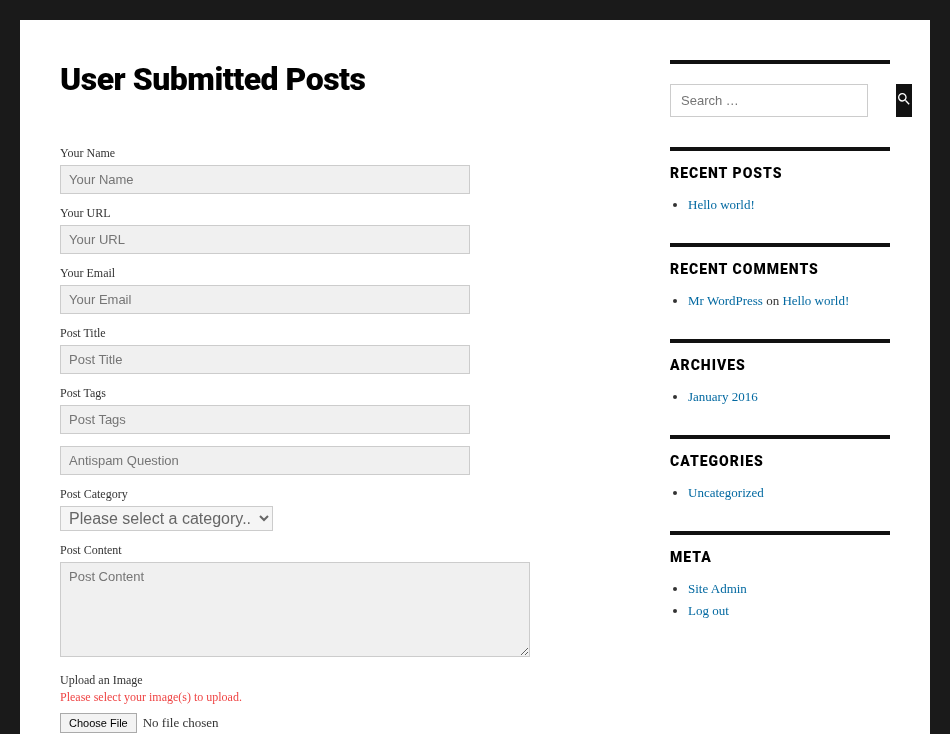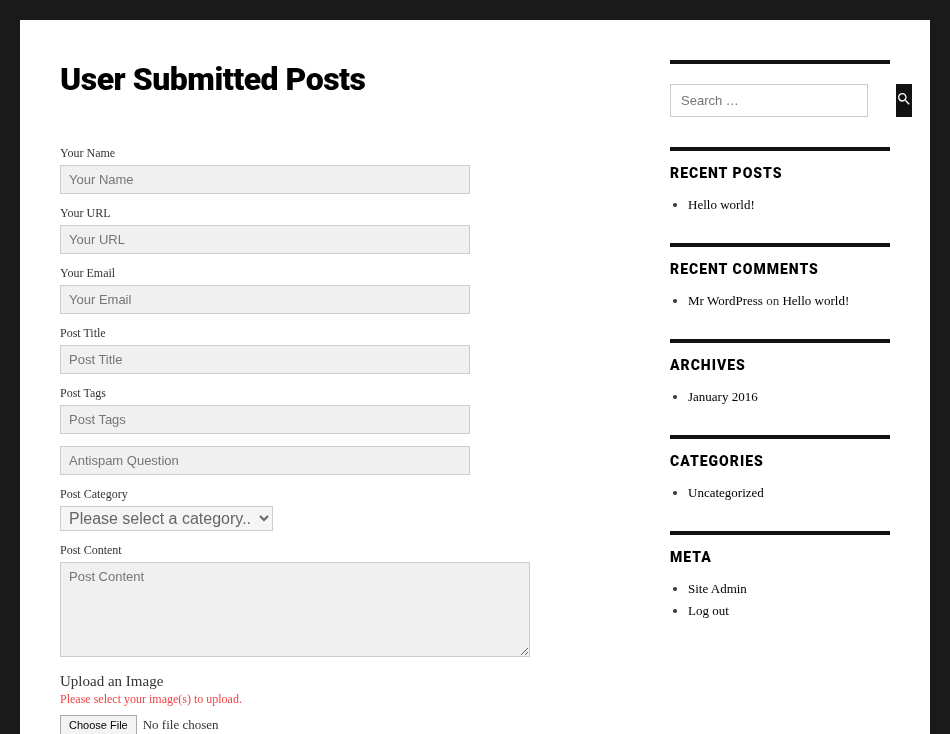"Hello world!" .widget a { color: #000000 -> #0369a1 }
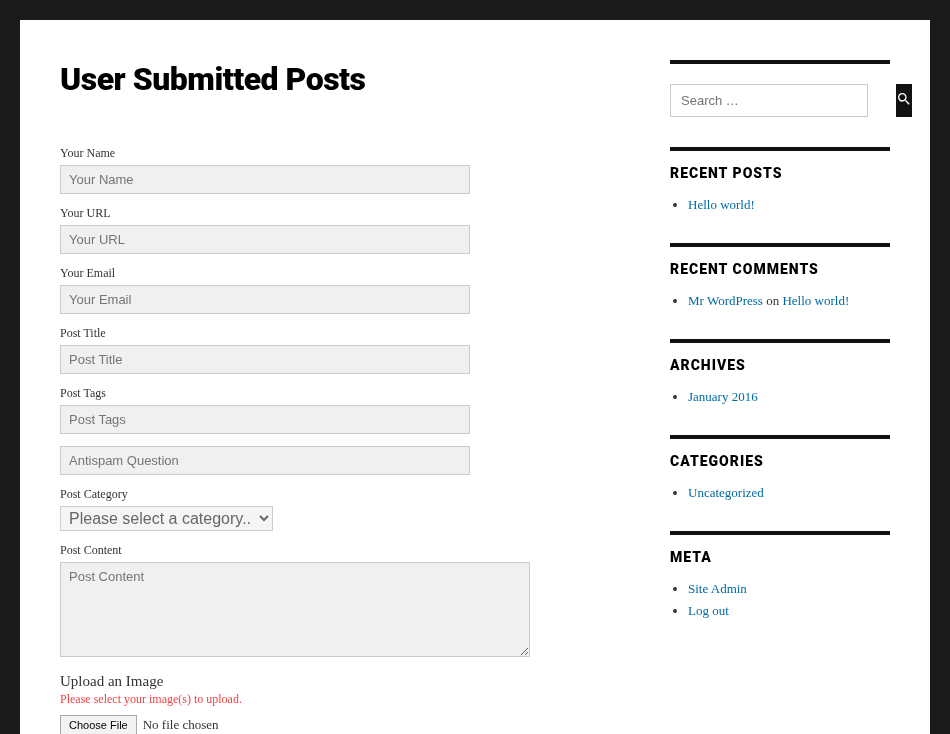"Upload an Image" .upload-label { font-size: 15px -> 12px }
